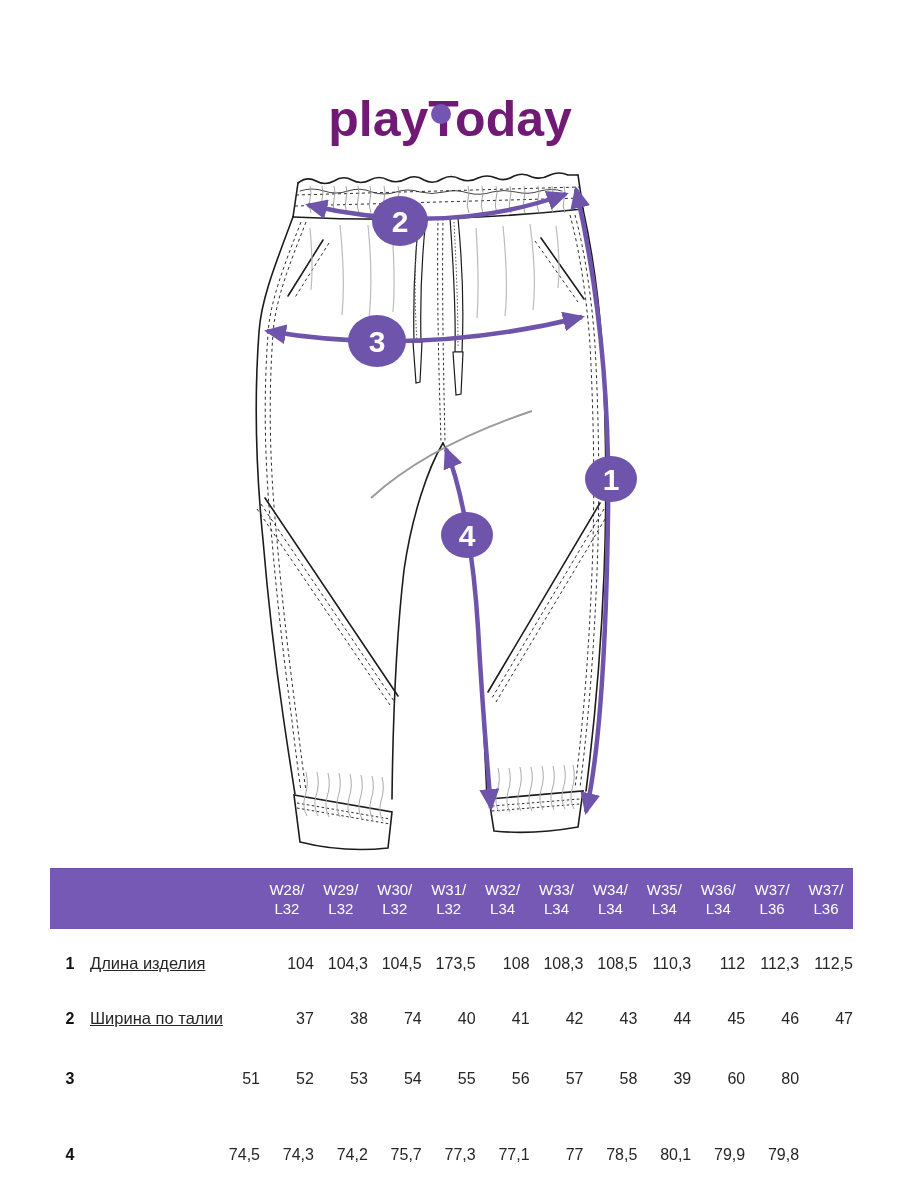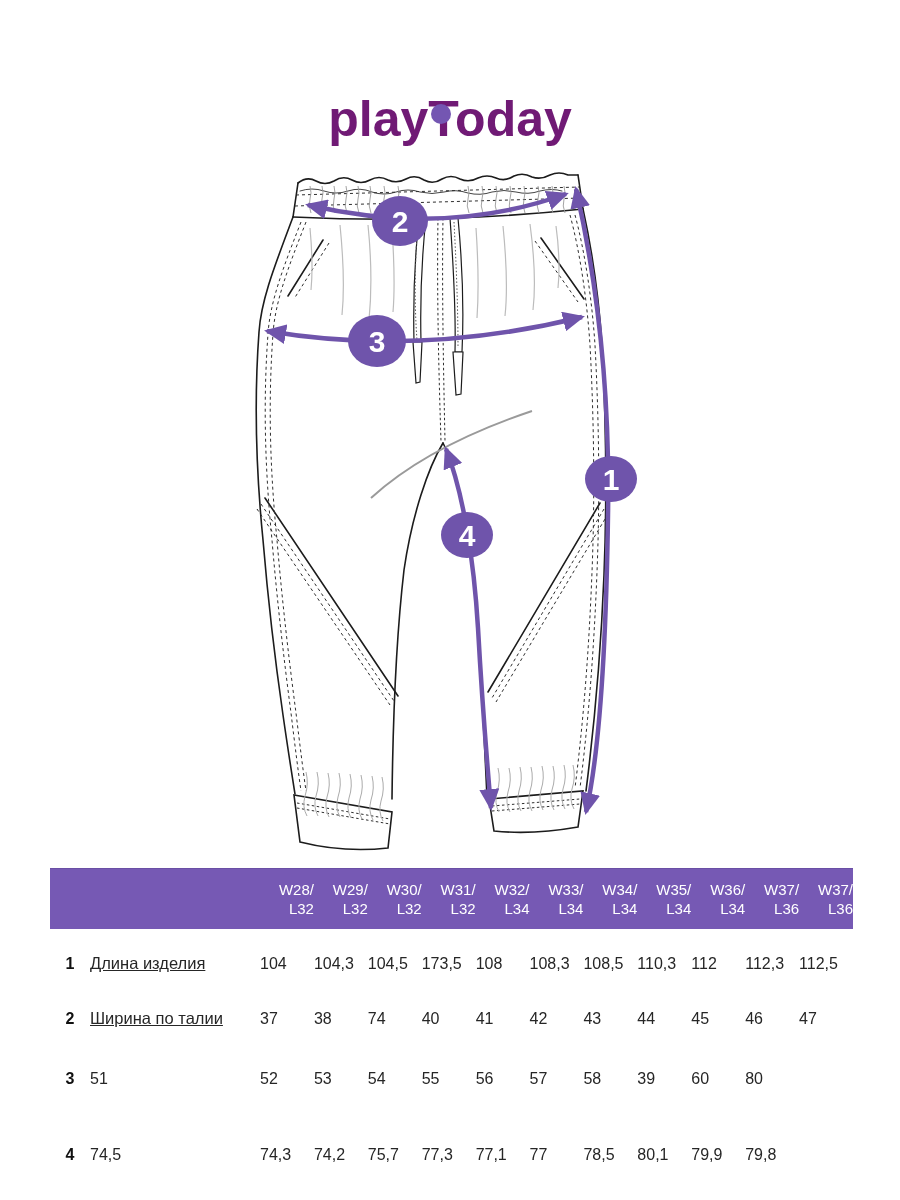"W28/" .hcell { text-align: right -> center }
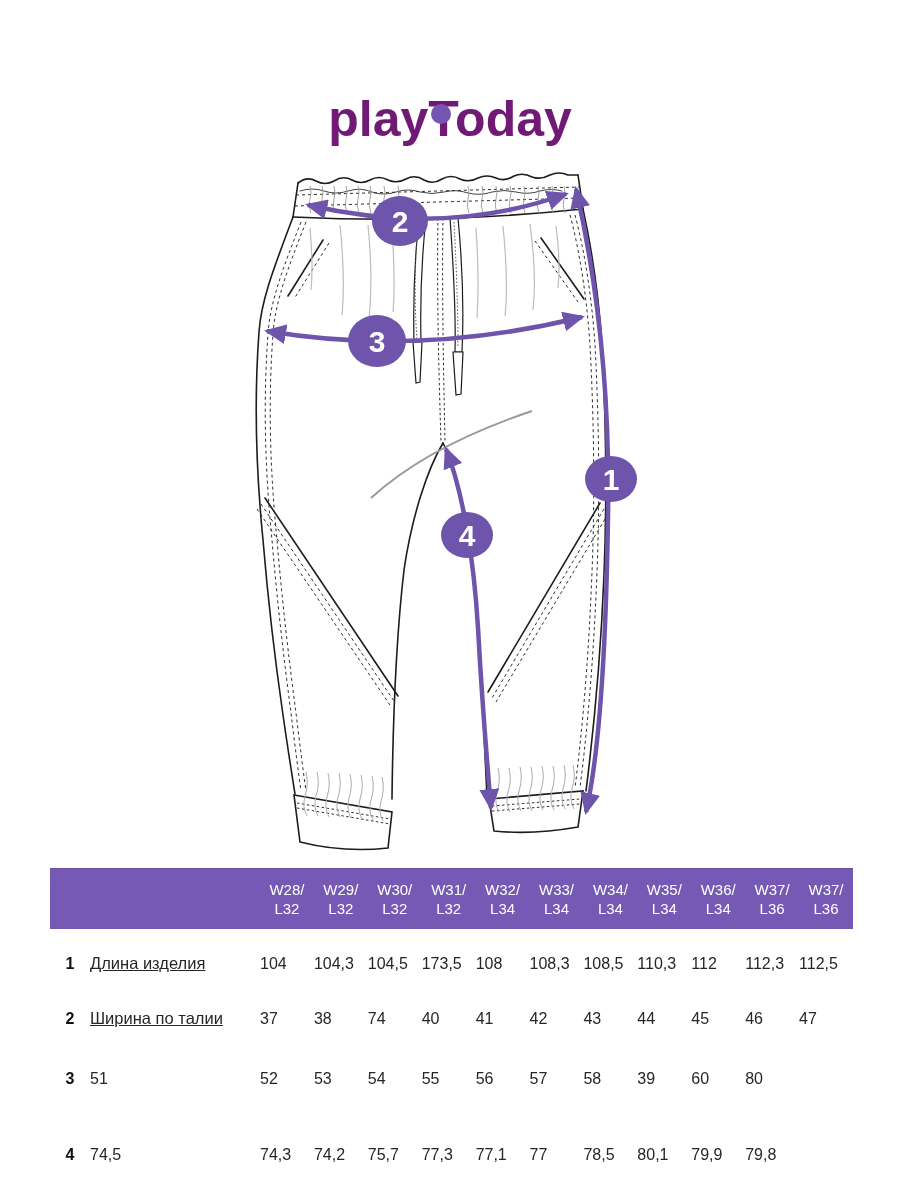"104" .vcell { text-align: left -> right }
